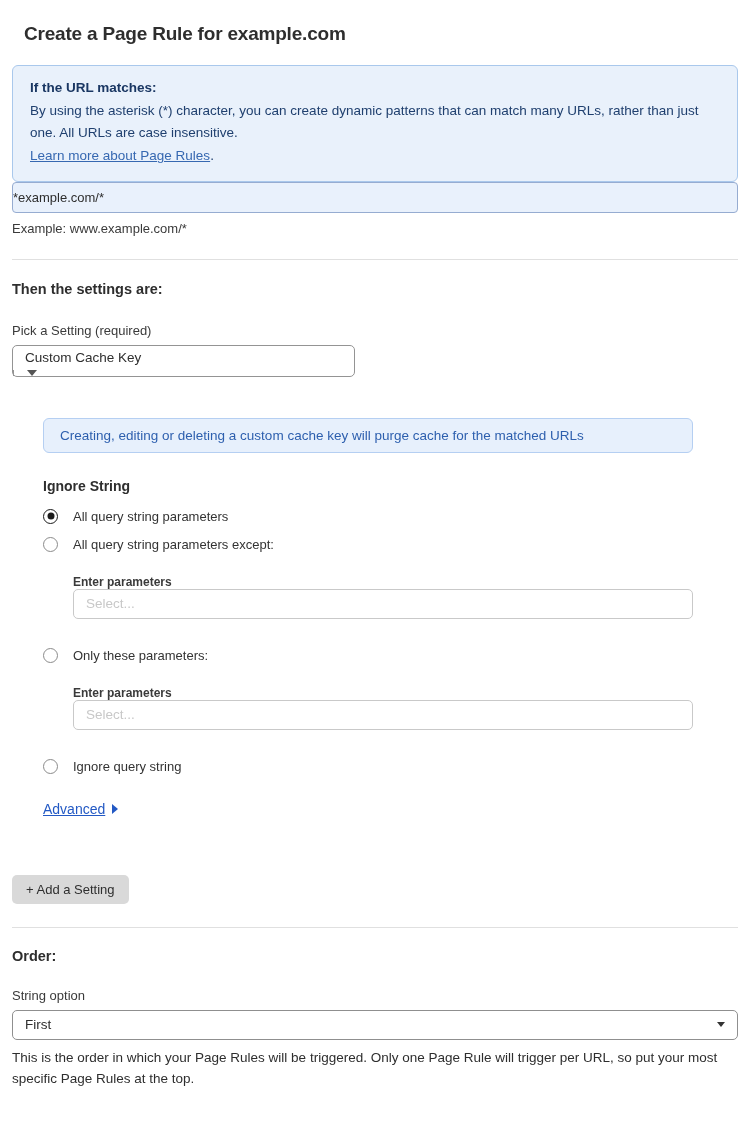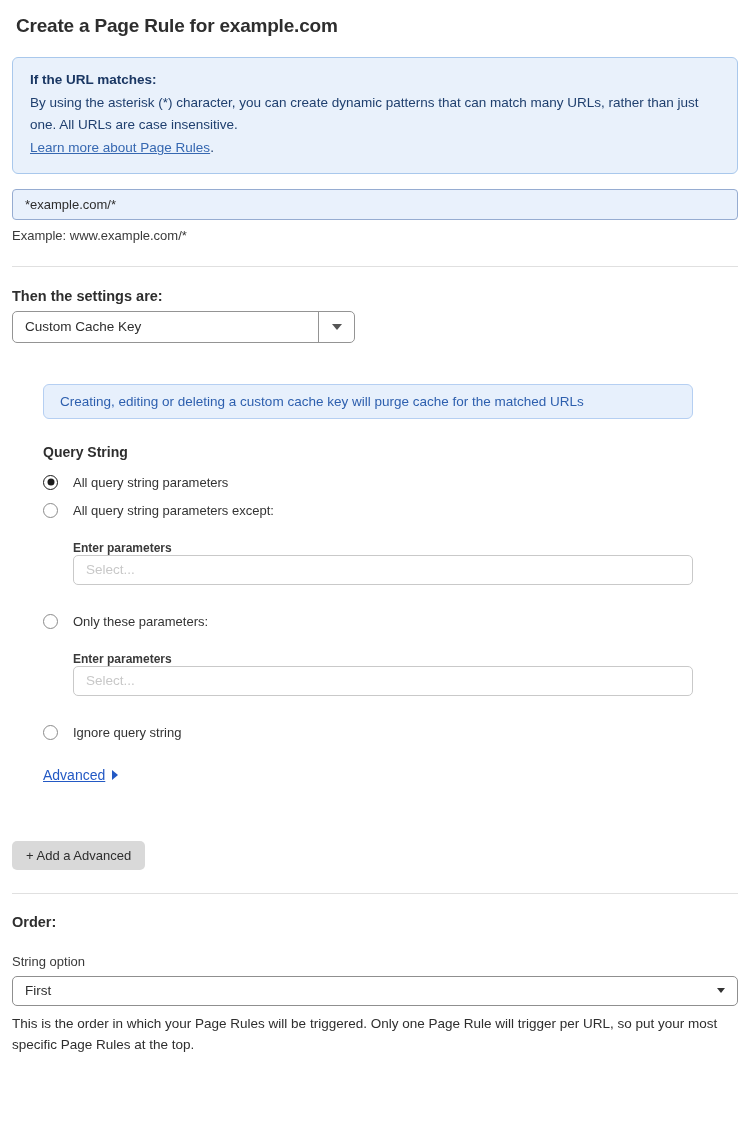"Create a Page Rule for" .page-title { margin: 4px -> 12px }
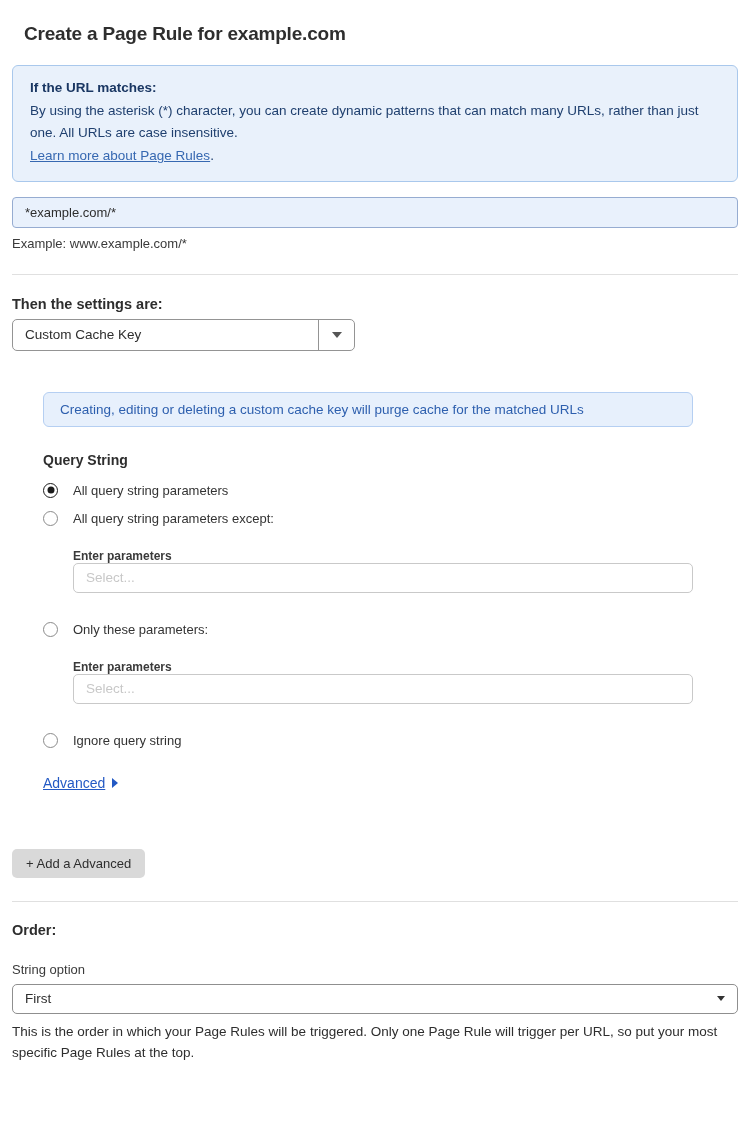"*example.com/*" .url-input { margin-top: 15px -> 0; padding: 0 12px -> 0 0 }
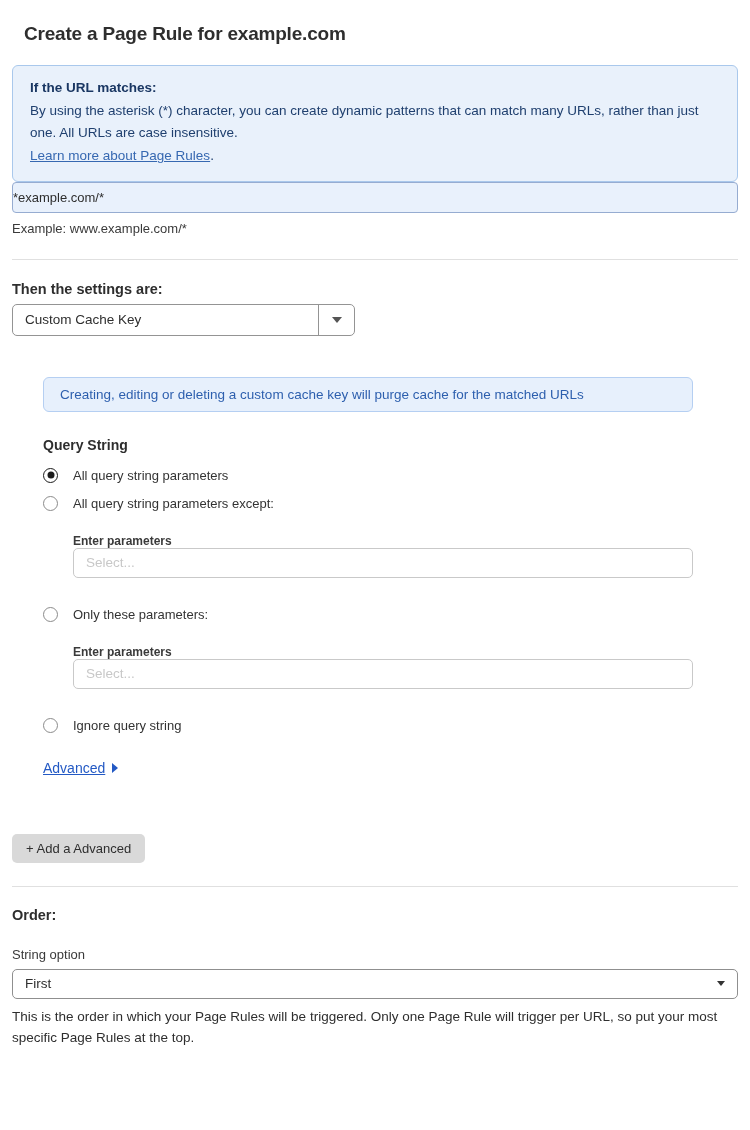"Pick a Setting (required)" div.field-label { html: none -> <div>Pick a Setting (required)</div> }
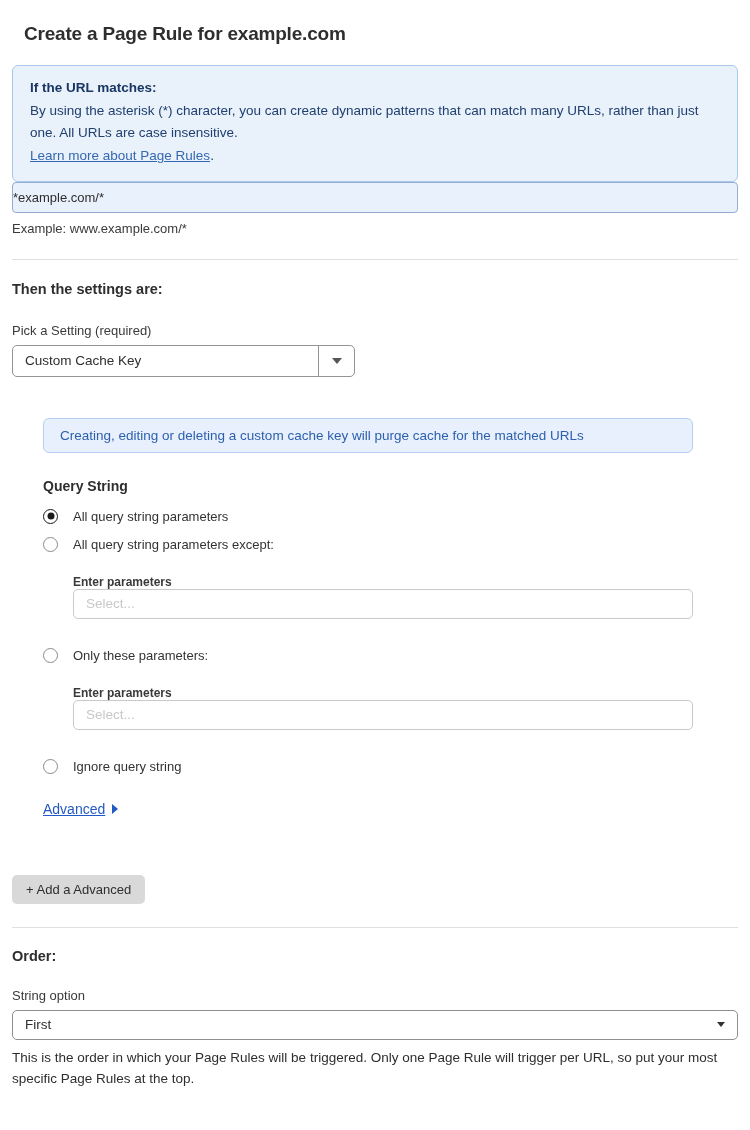"Custom Cache Key" .setting-select { flex-direction: none -> column }
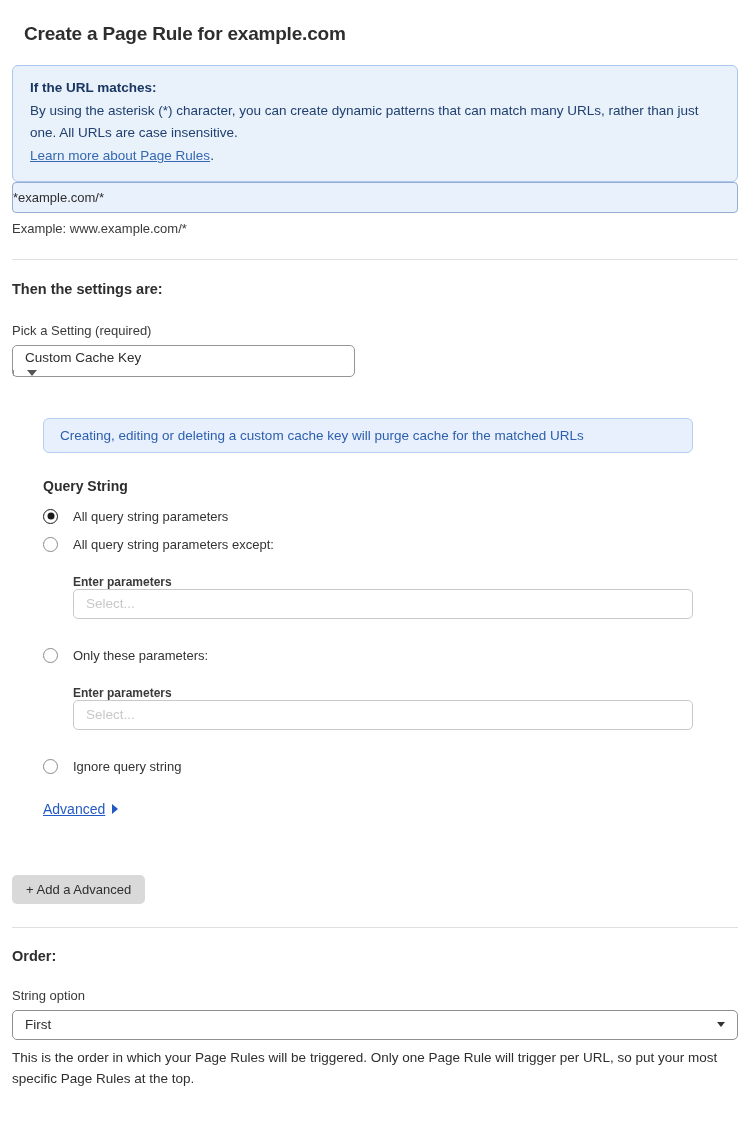"Query String" div.qs-heading { text: Query -> Ignore }
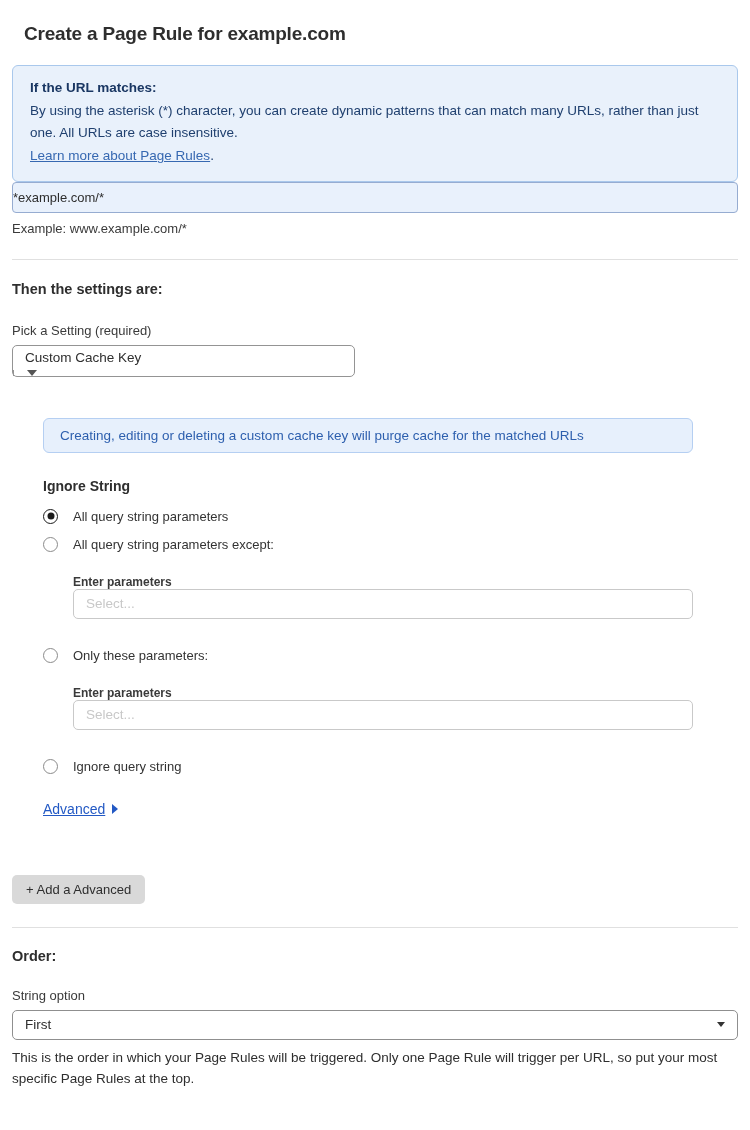"+ Add a Advanced" button.add-setting-btn { text: Advanced -> Setting }
